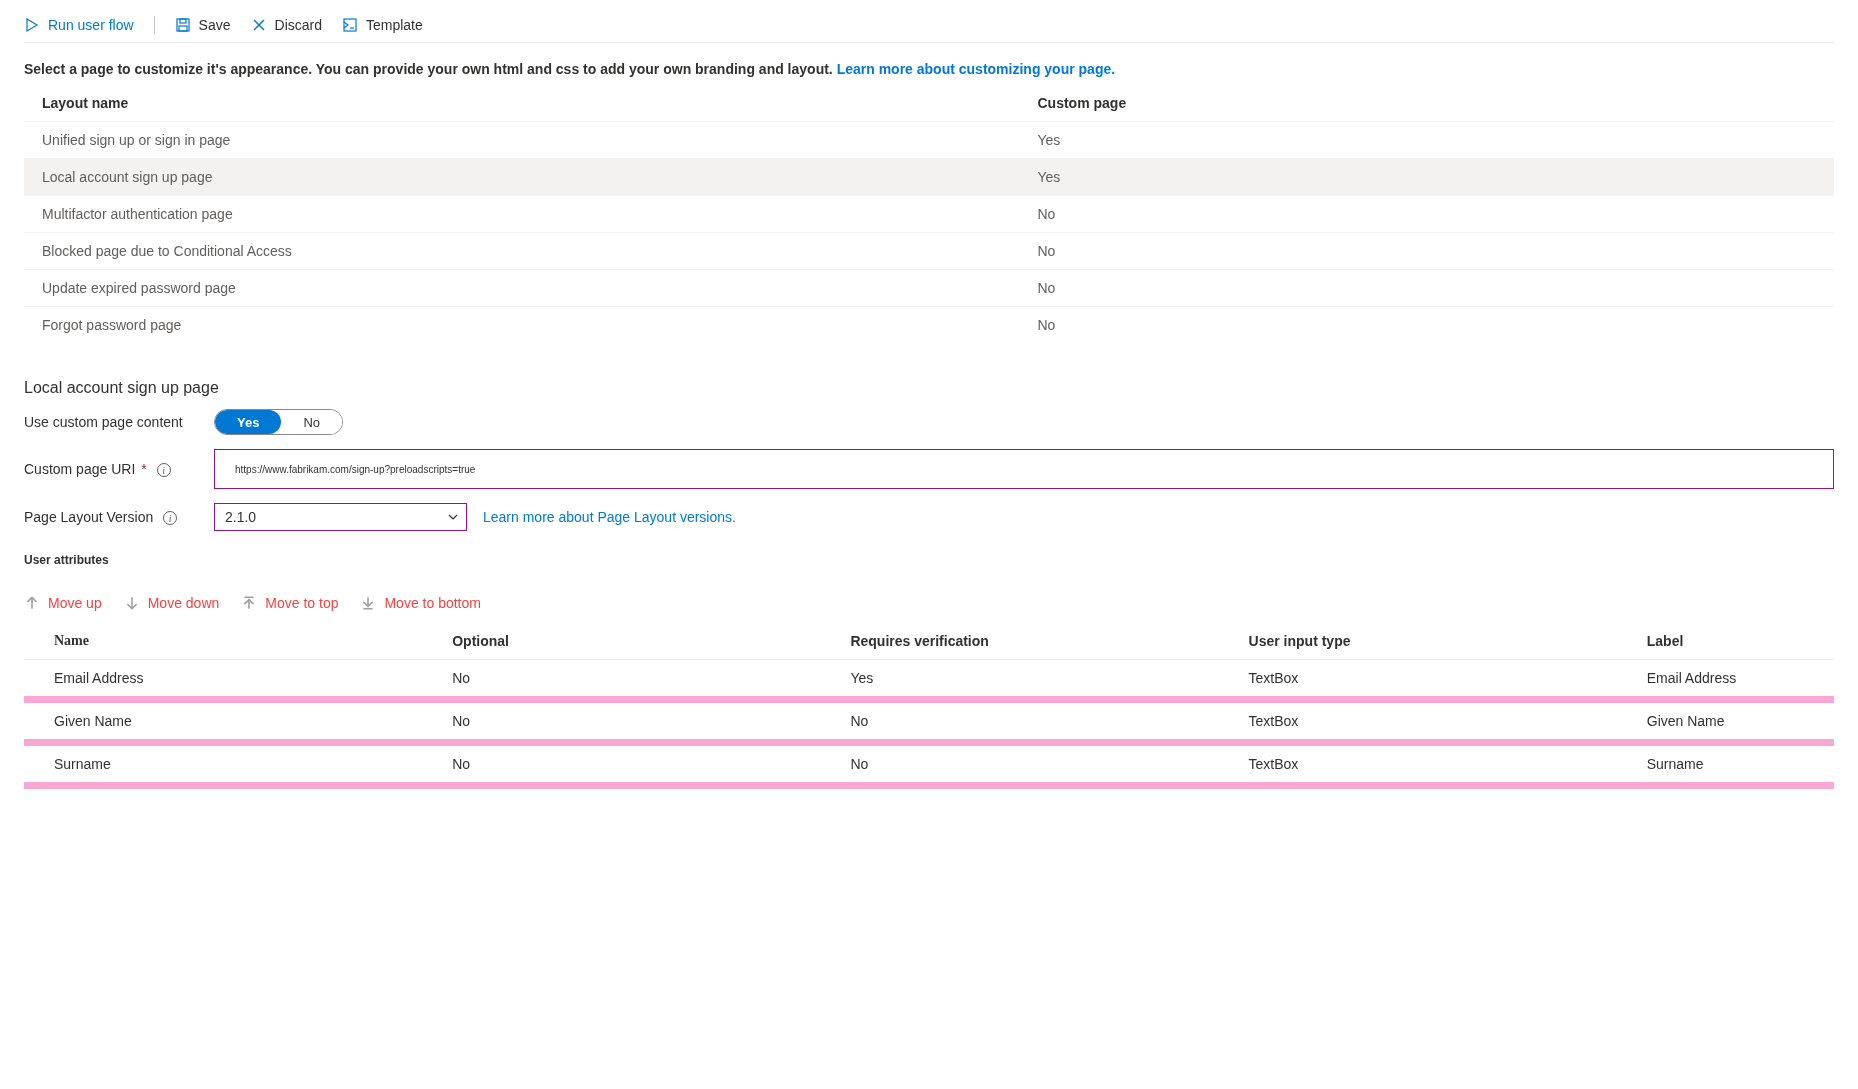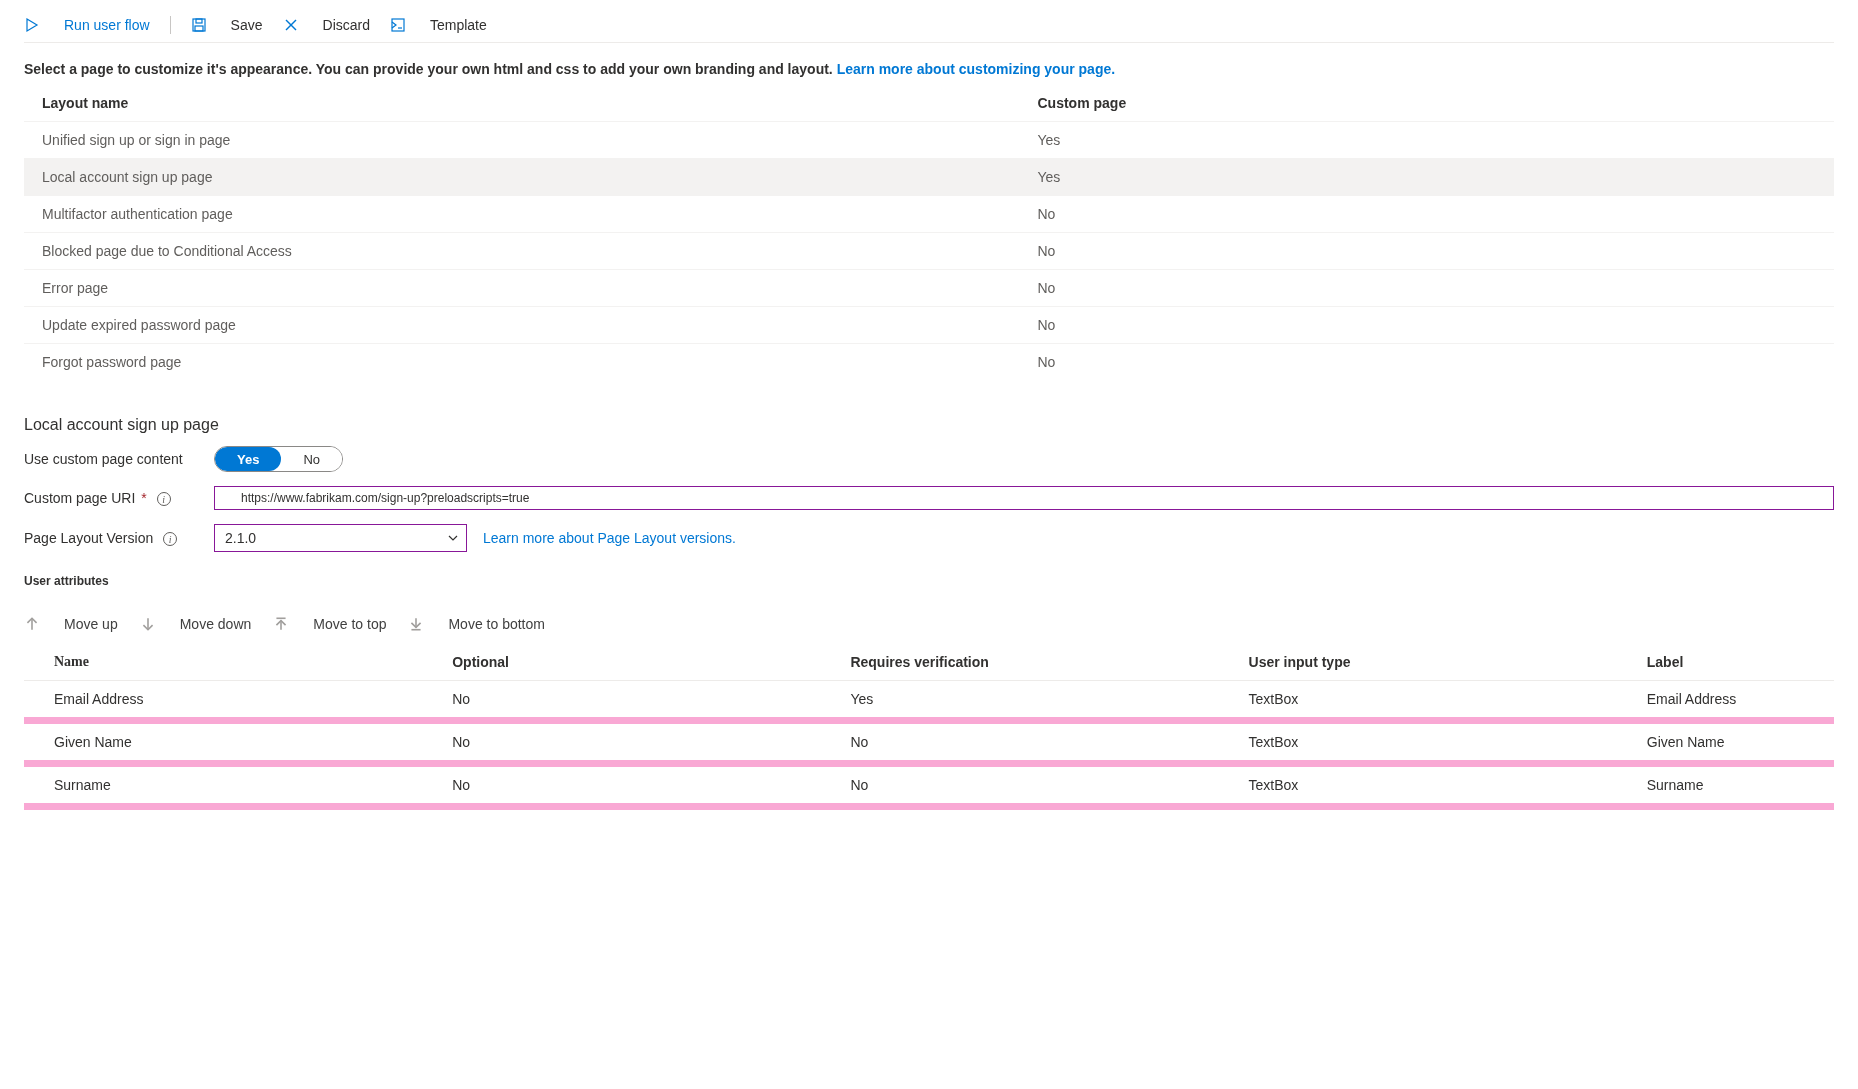"Run user flow" .toolbar-btn { gap: 24px -> 8px }
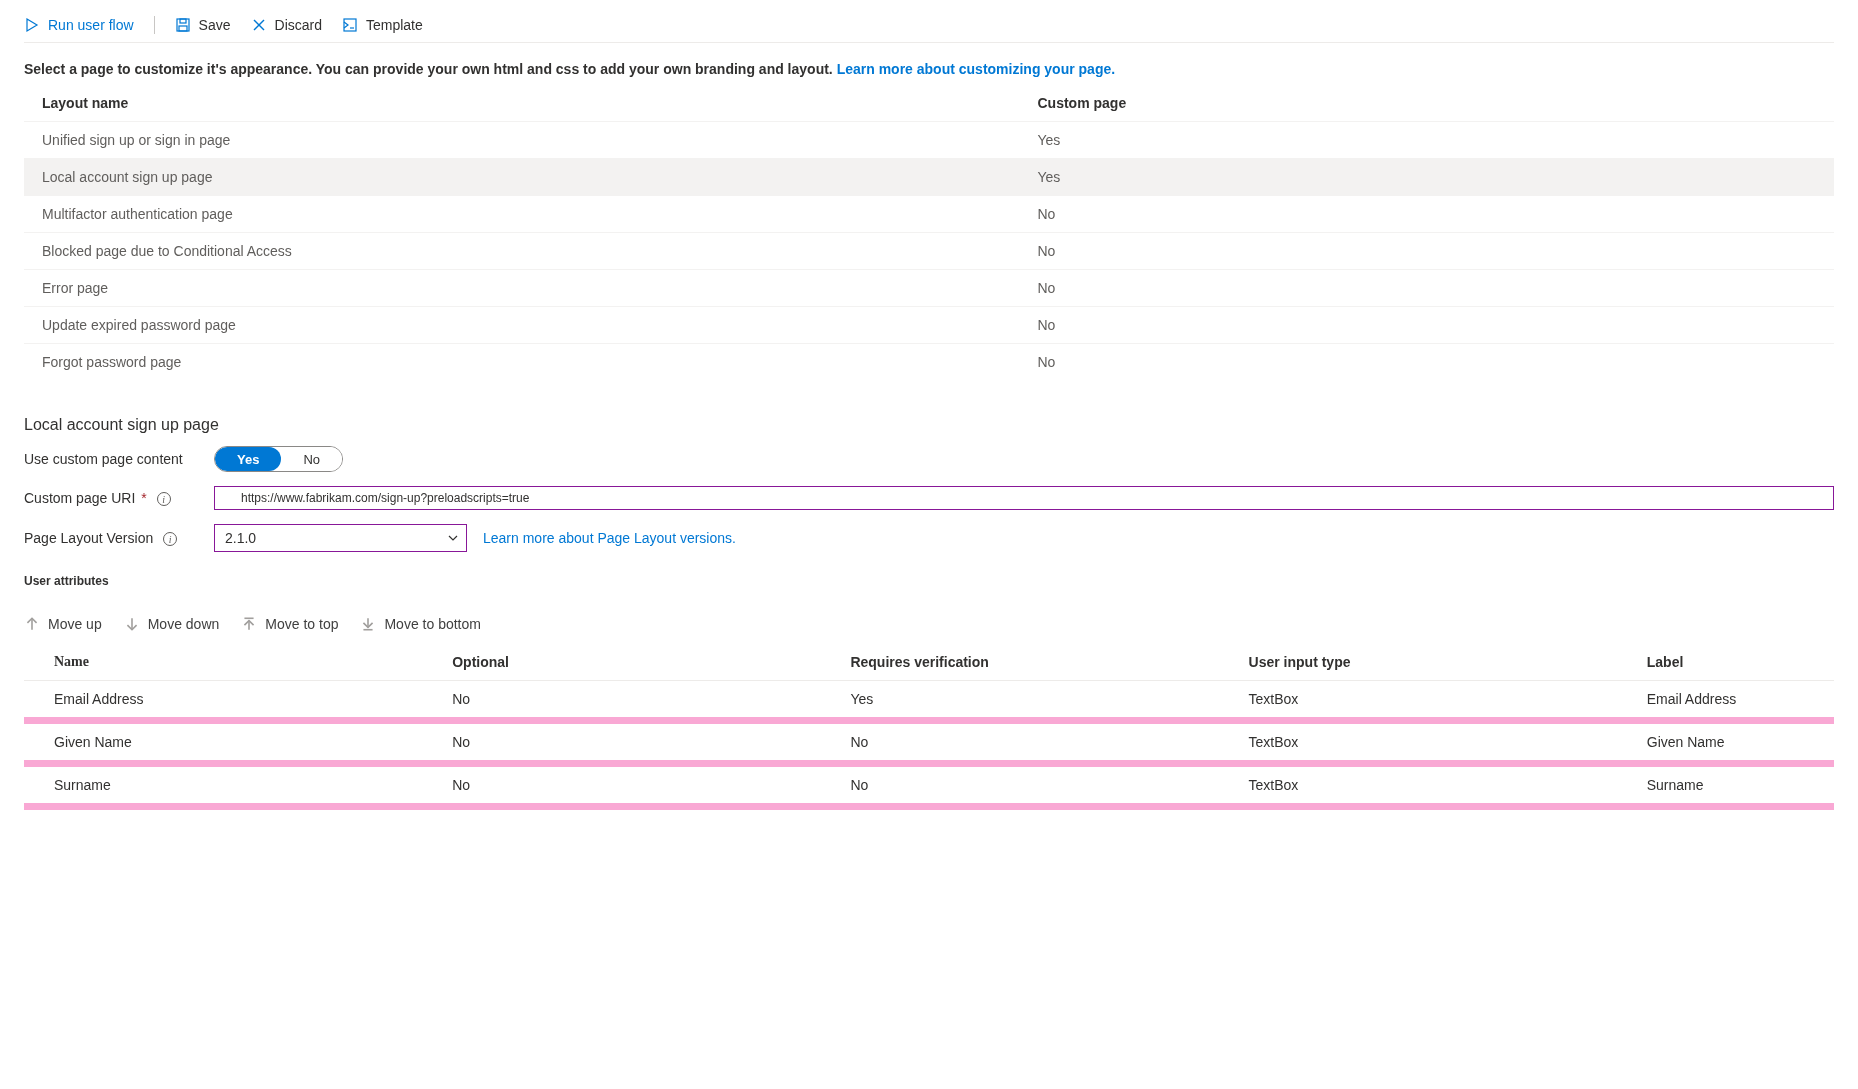"Error page" tr.data-row { html: <tr> <td>Error page</td> <td>No</td> </tr> -> none }
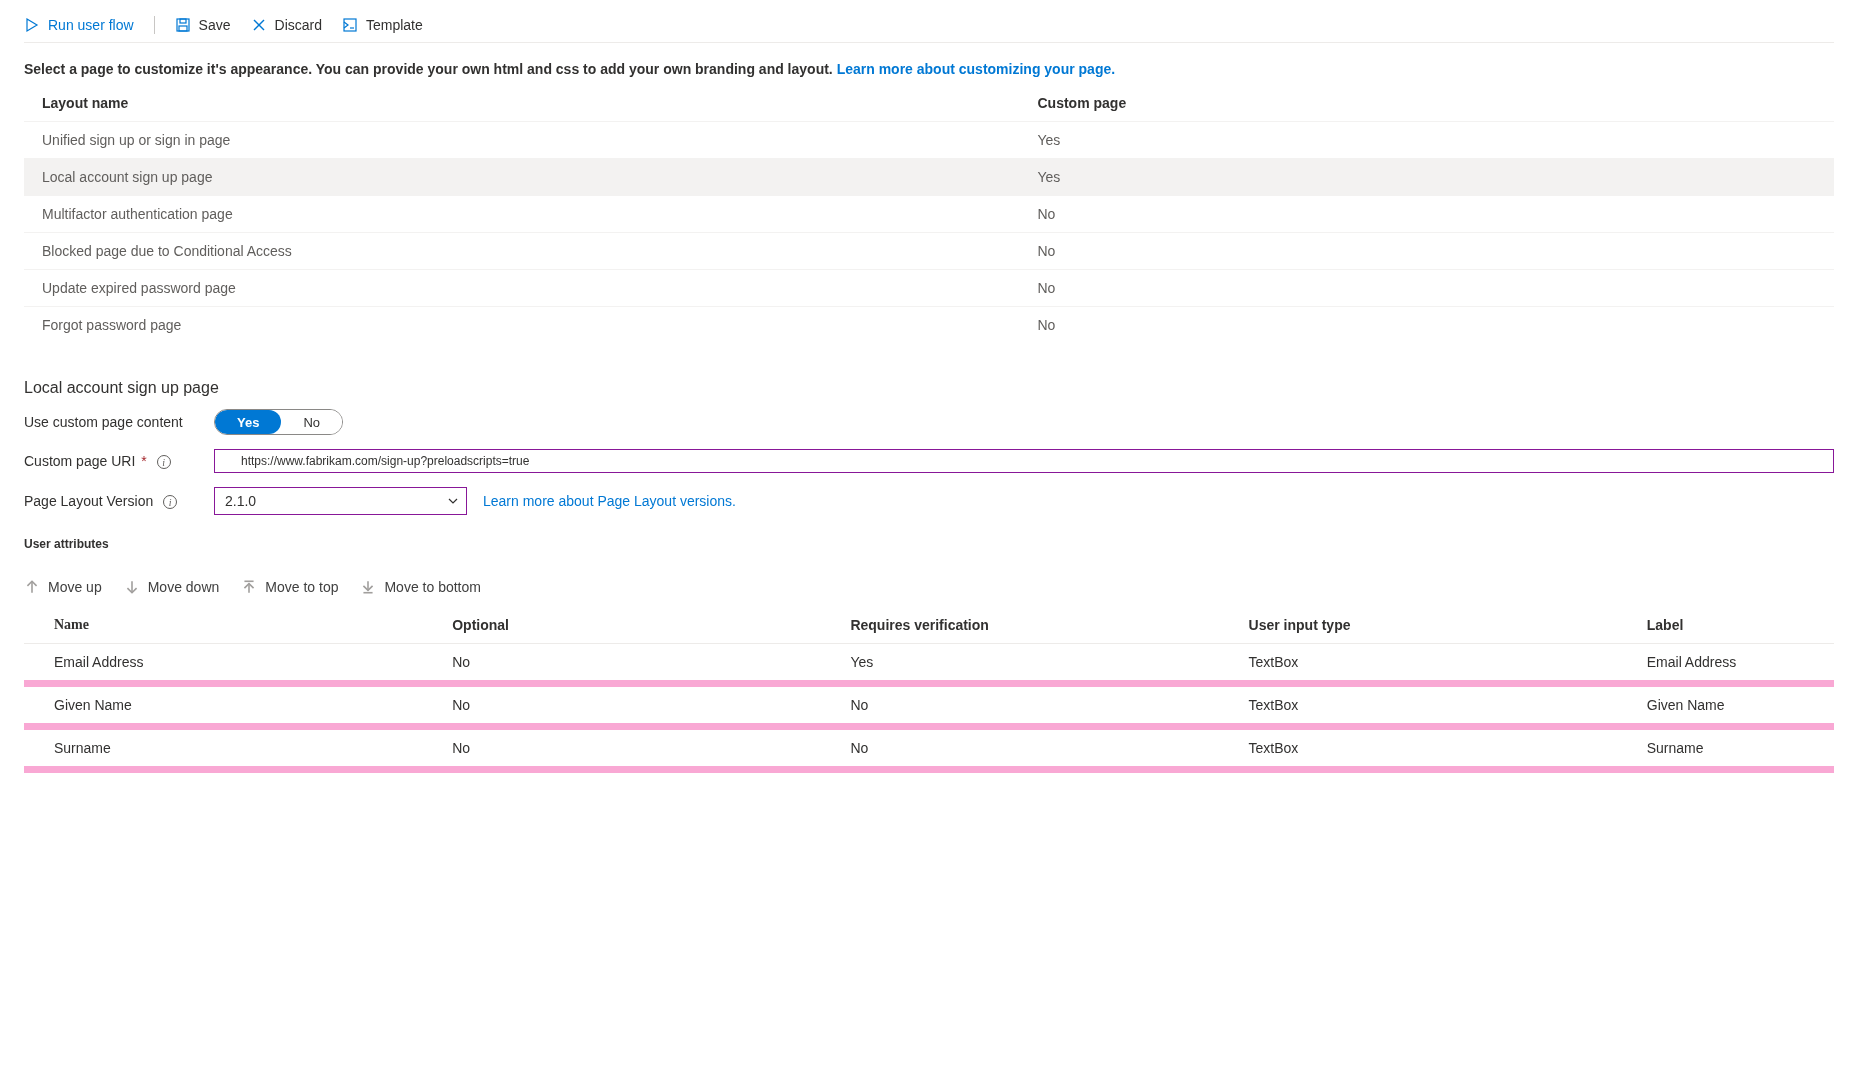"https://www.fabrikam.com/sign-up?preload" .text-input { font-size: 12px -> 10px; height: 24px -> 40px; padding: 0 26px -> 0 20px }
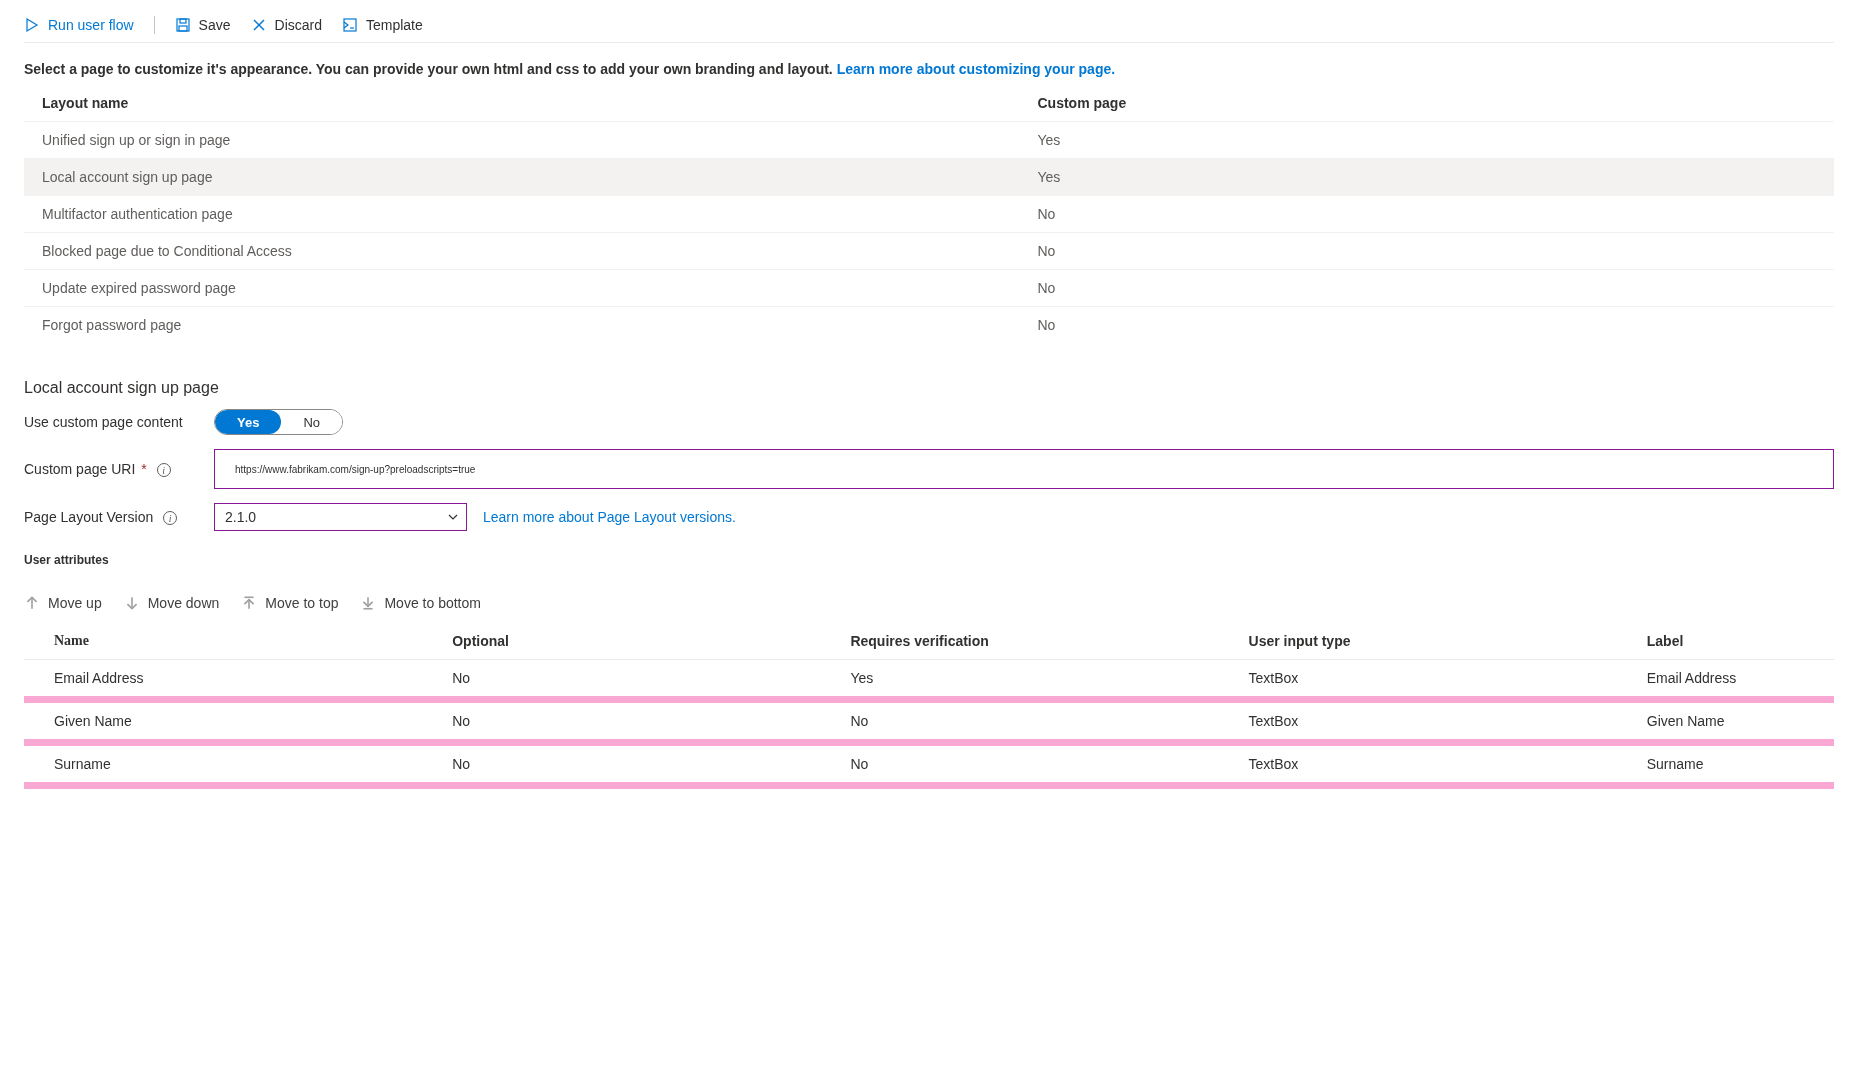"Move up" .attr-toolbar .toolbar-btn { color: #404040 -> #ef4444 }
